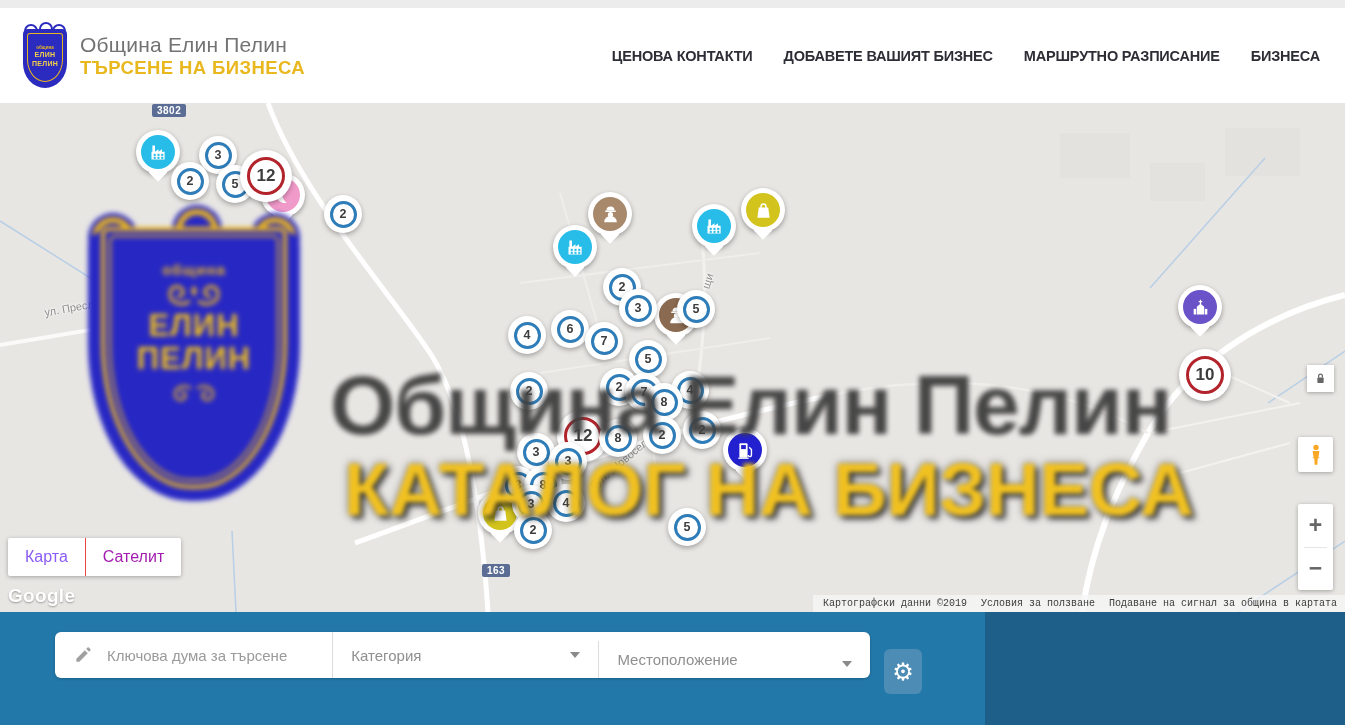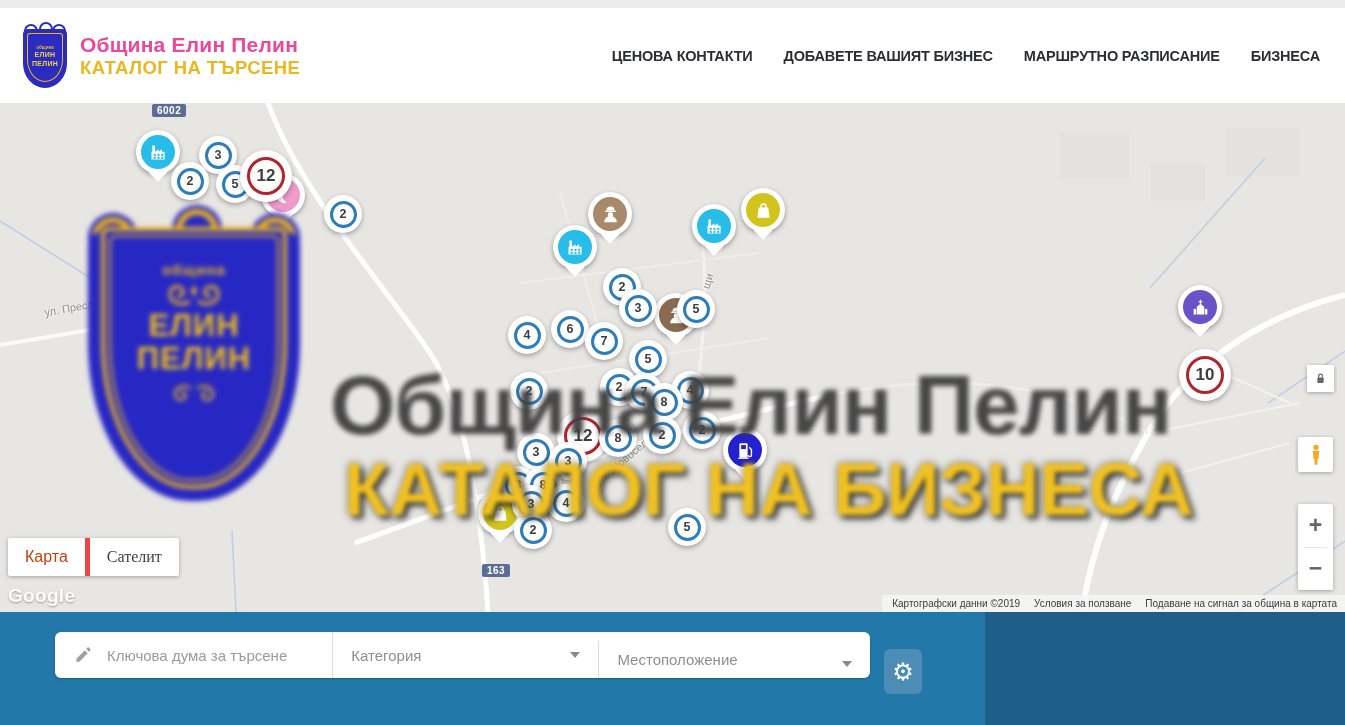"Община Елин Пелин" .brand-title { color: #ec4899 -> #737373; font-weight: bold -> normal }
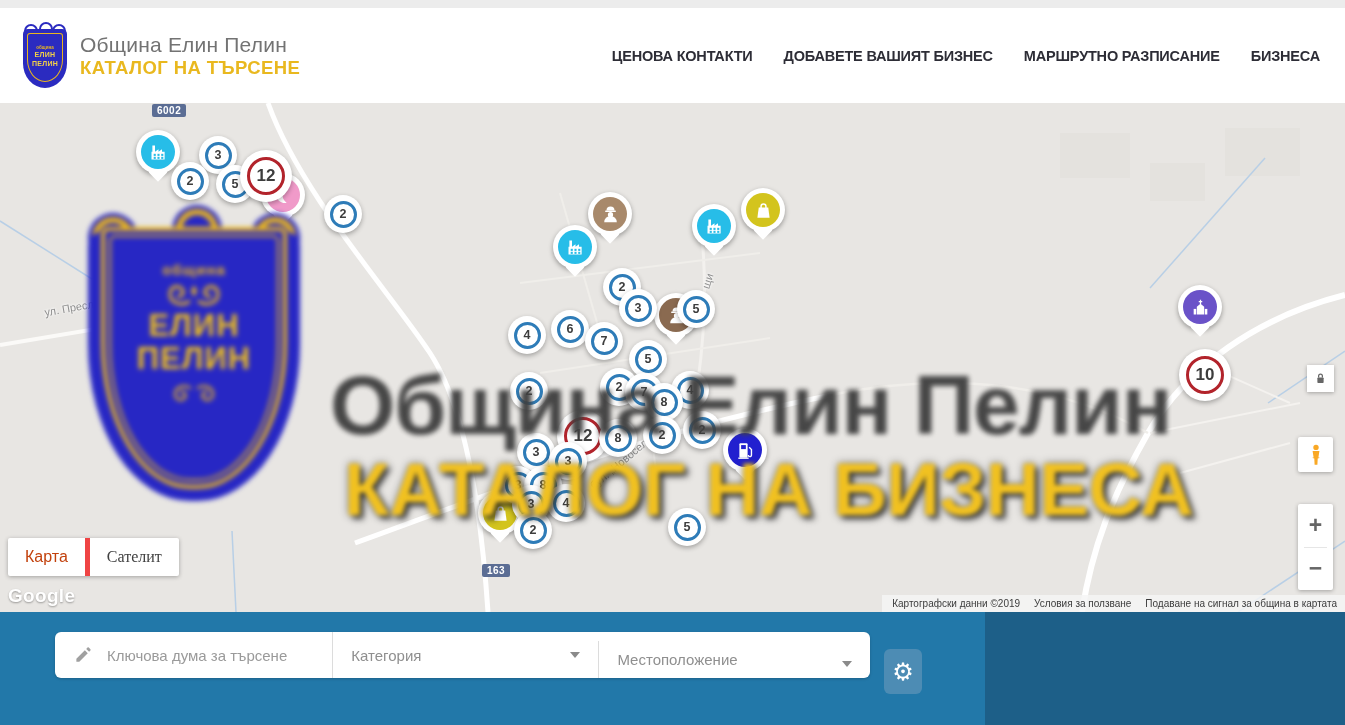"КАТАЛОГ НА ТЪРСЕНЕ" span.brand-sub { text: КАТАЛОГ НА ТЪРСЕНЕ -> ТЪРСЕНЕ НА БИЗНЕСА }
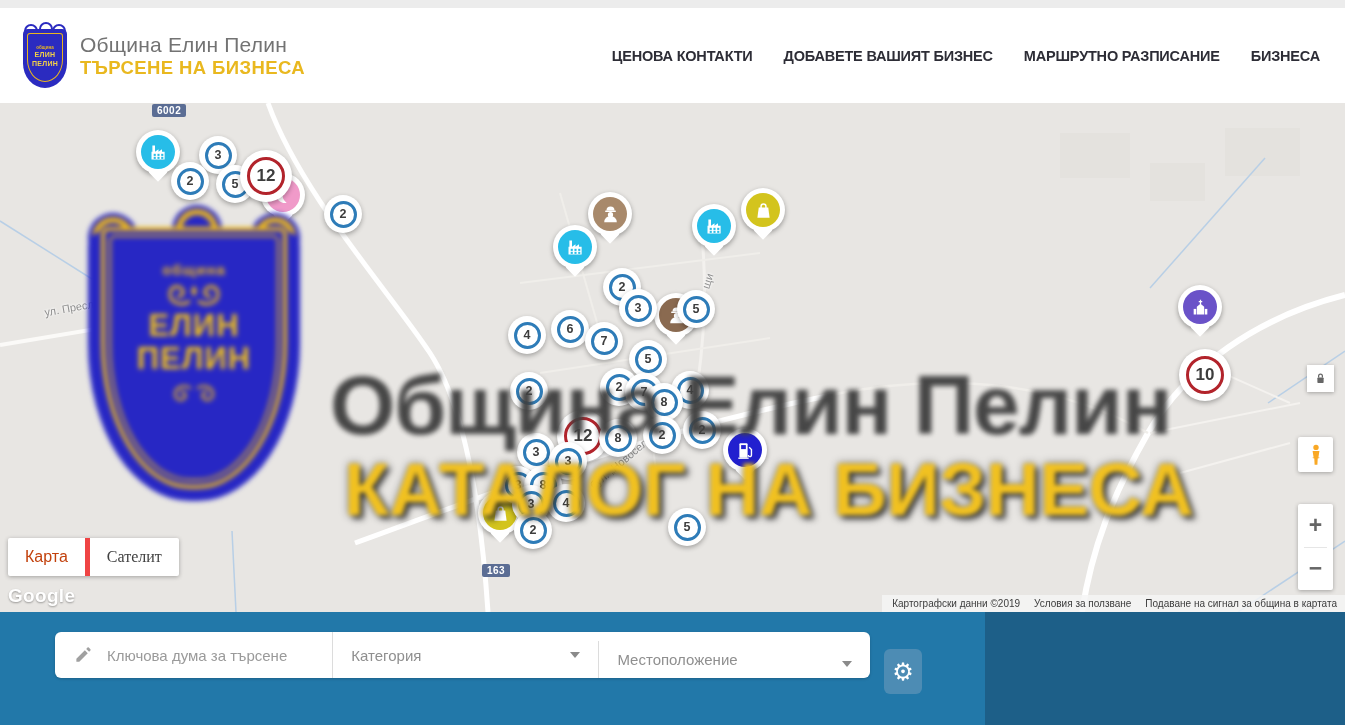"6002" div.road-badge { text: 6002 -> 3802 }
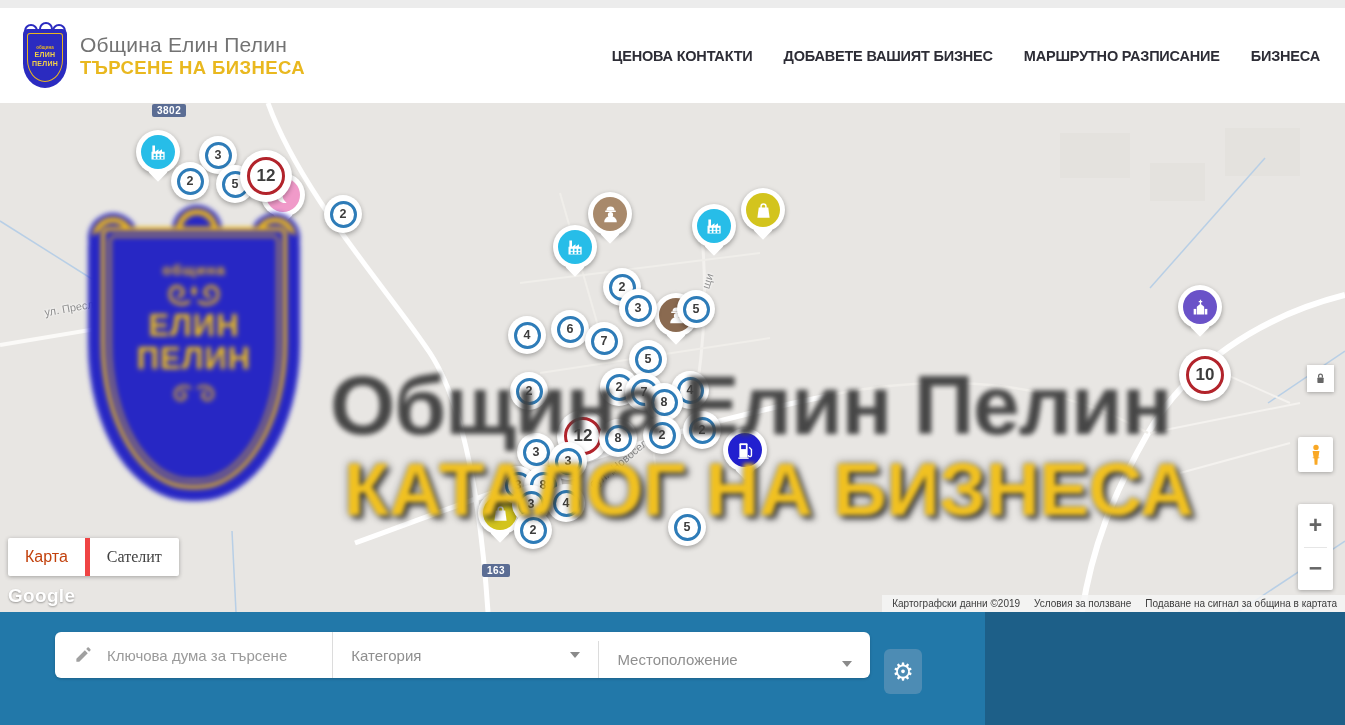"Карта" .maptype .btn.active { color: #c2410c -> #8b5cf6 }
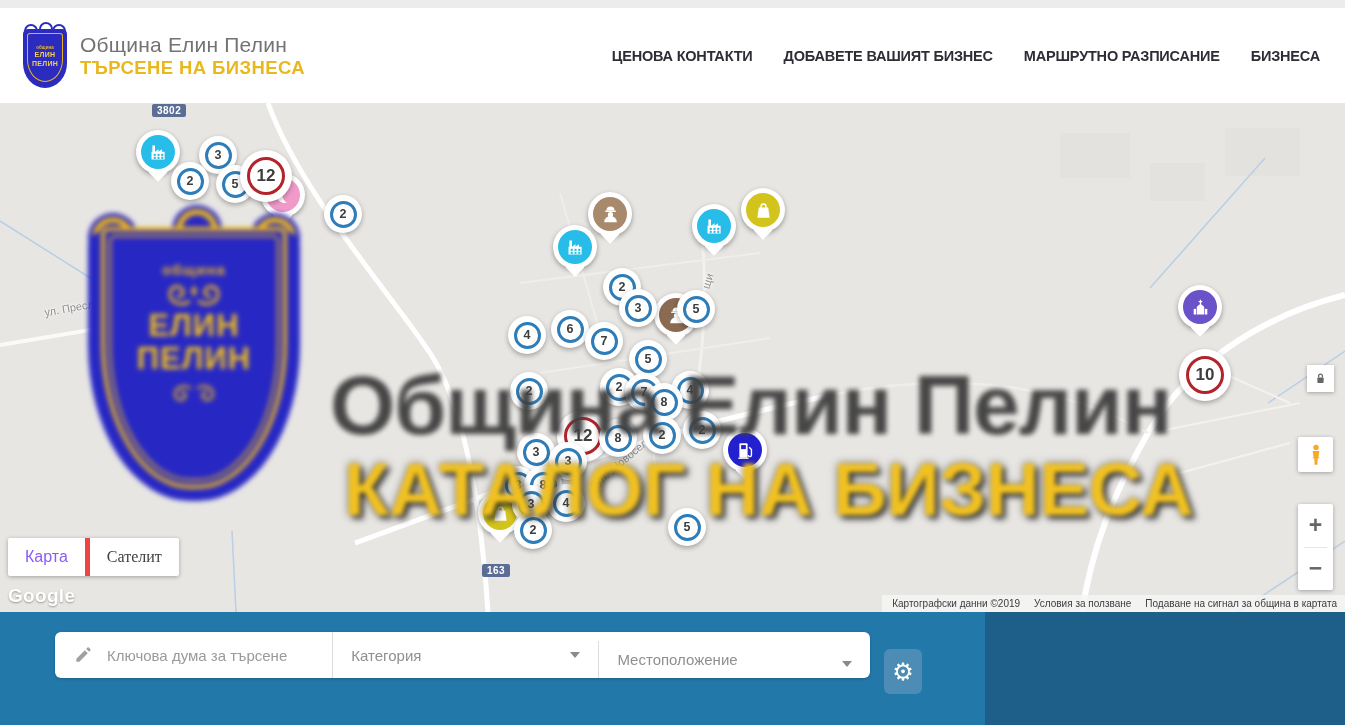"Сателит" .maptype .btn.idle { border-left: 5px solid #ef4444 -> 1px solid #ef4444; color: #404040 -> #a21caf; font-family: Liberation Serif, serif -> none }
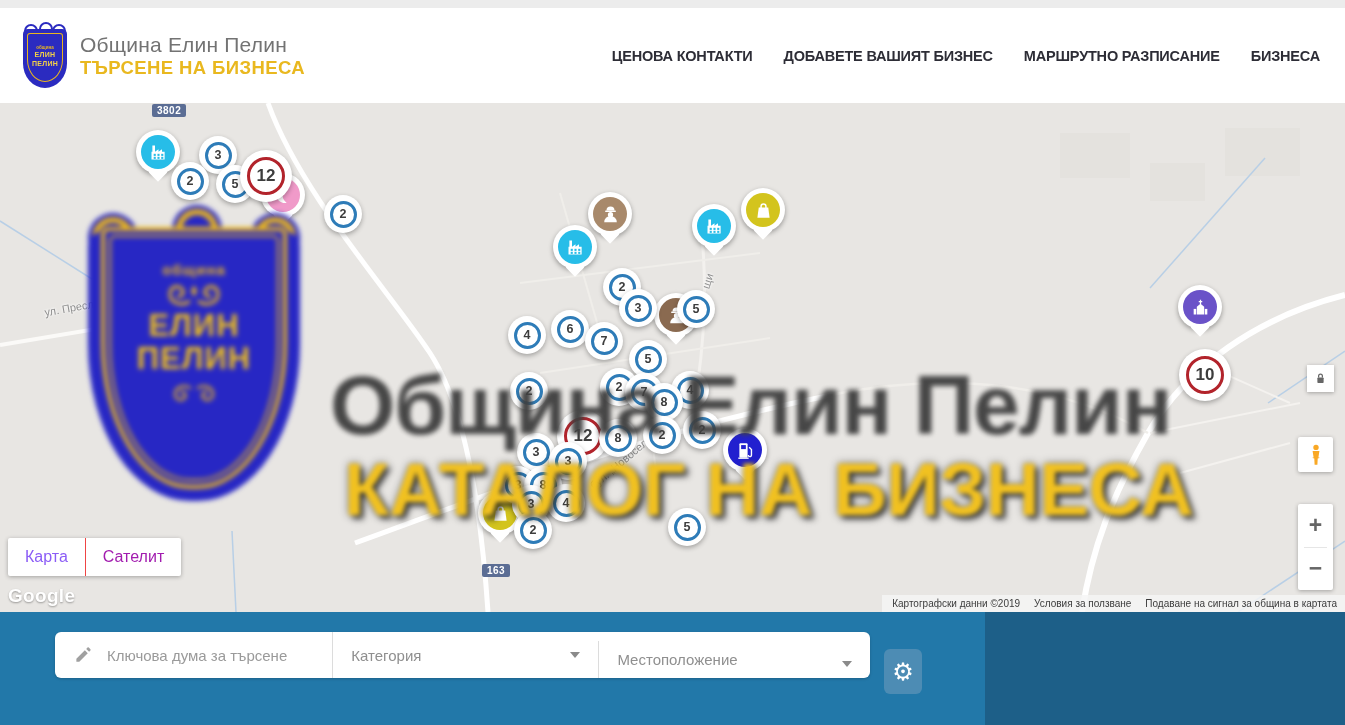"Картографски данни ©2019" .attribution span { font-family: none -> Liberation Mono, monospace }
